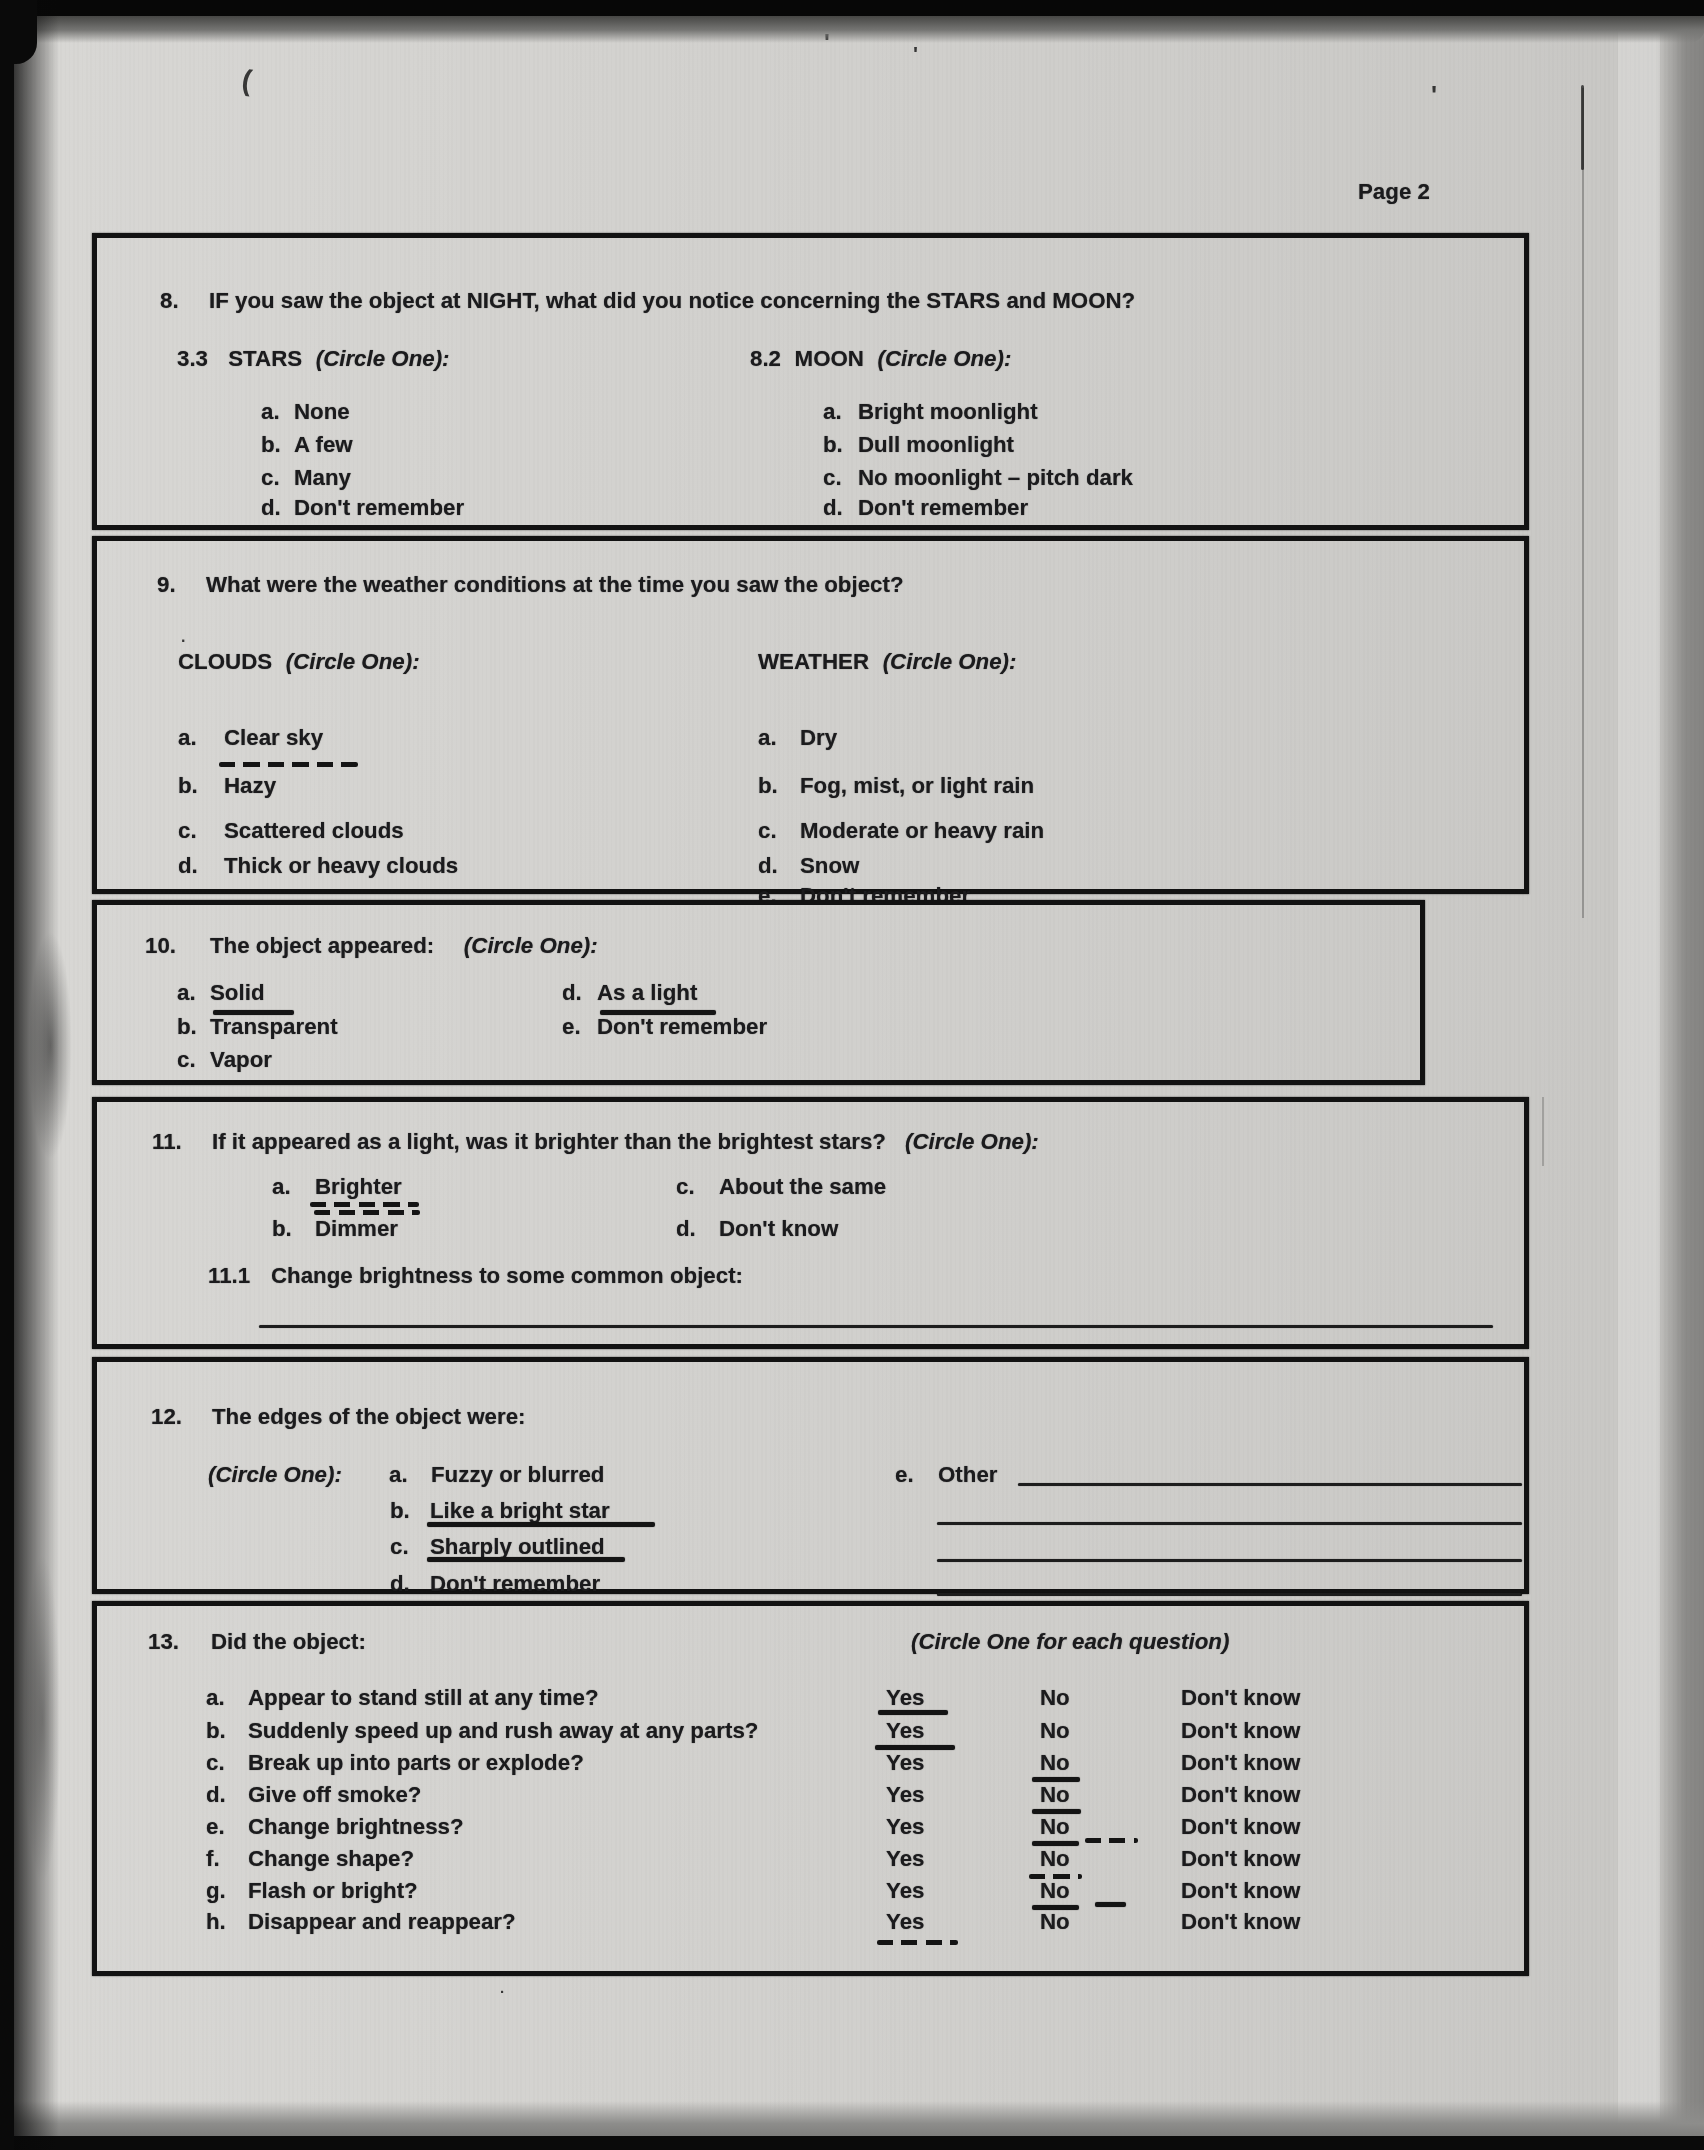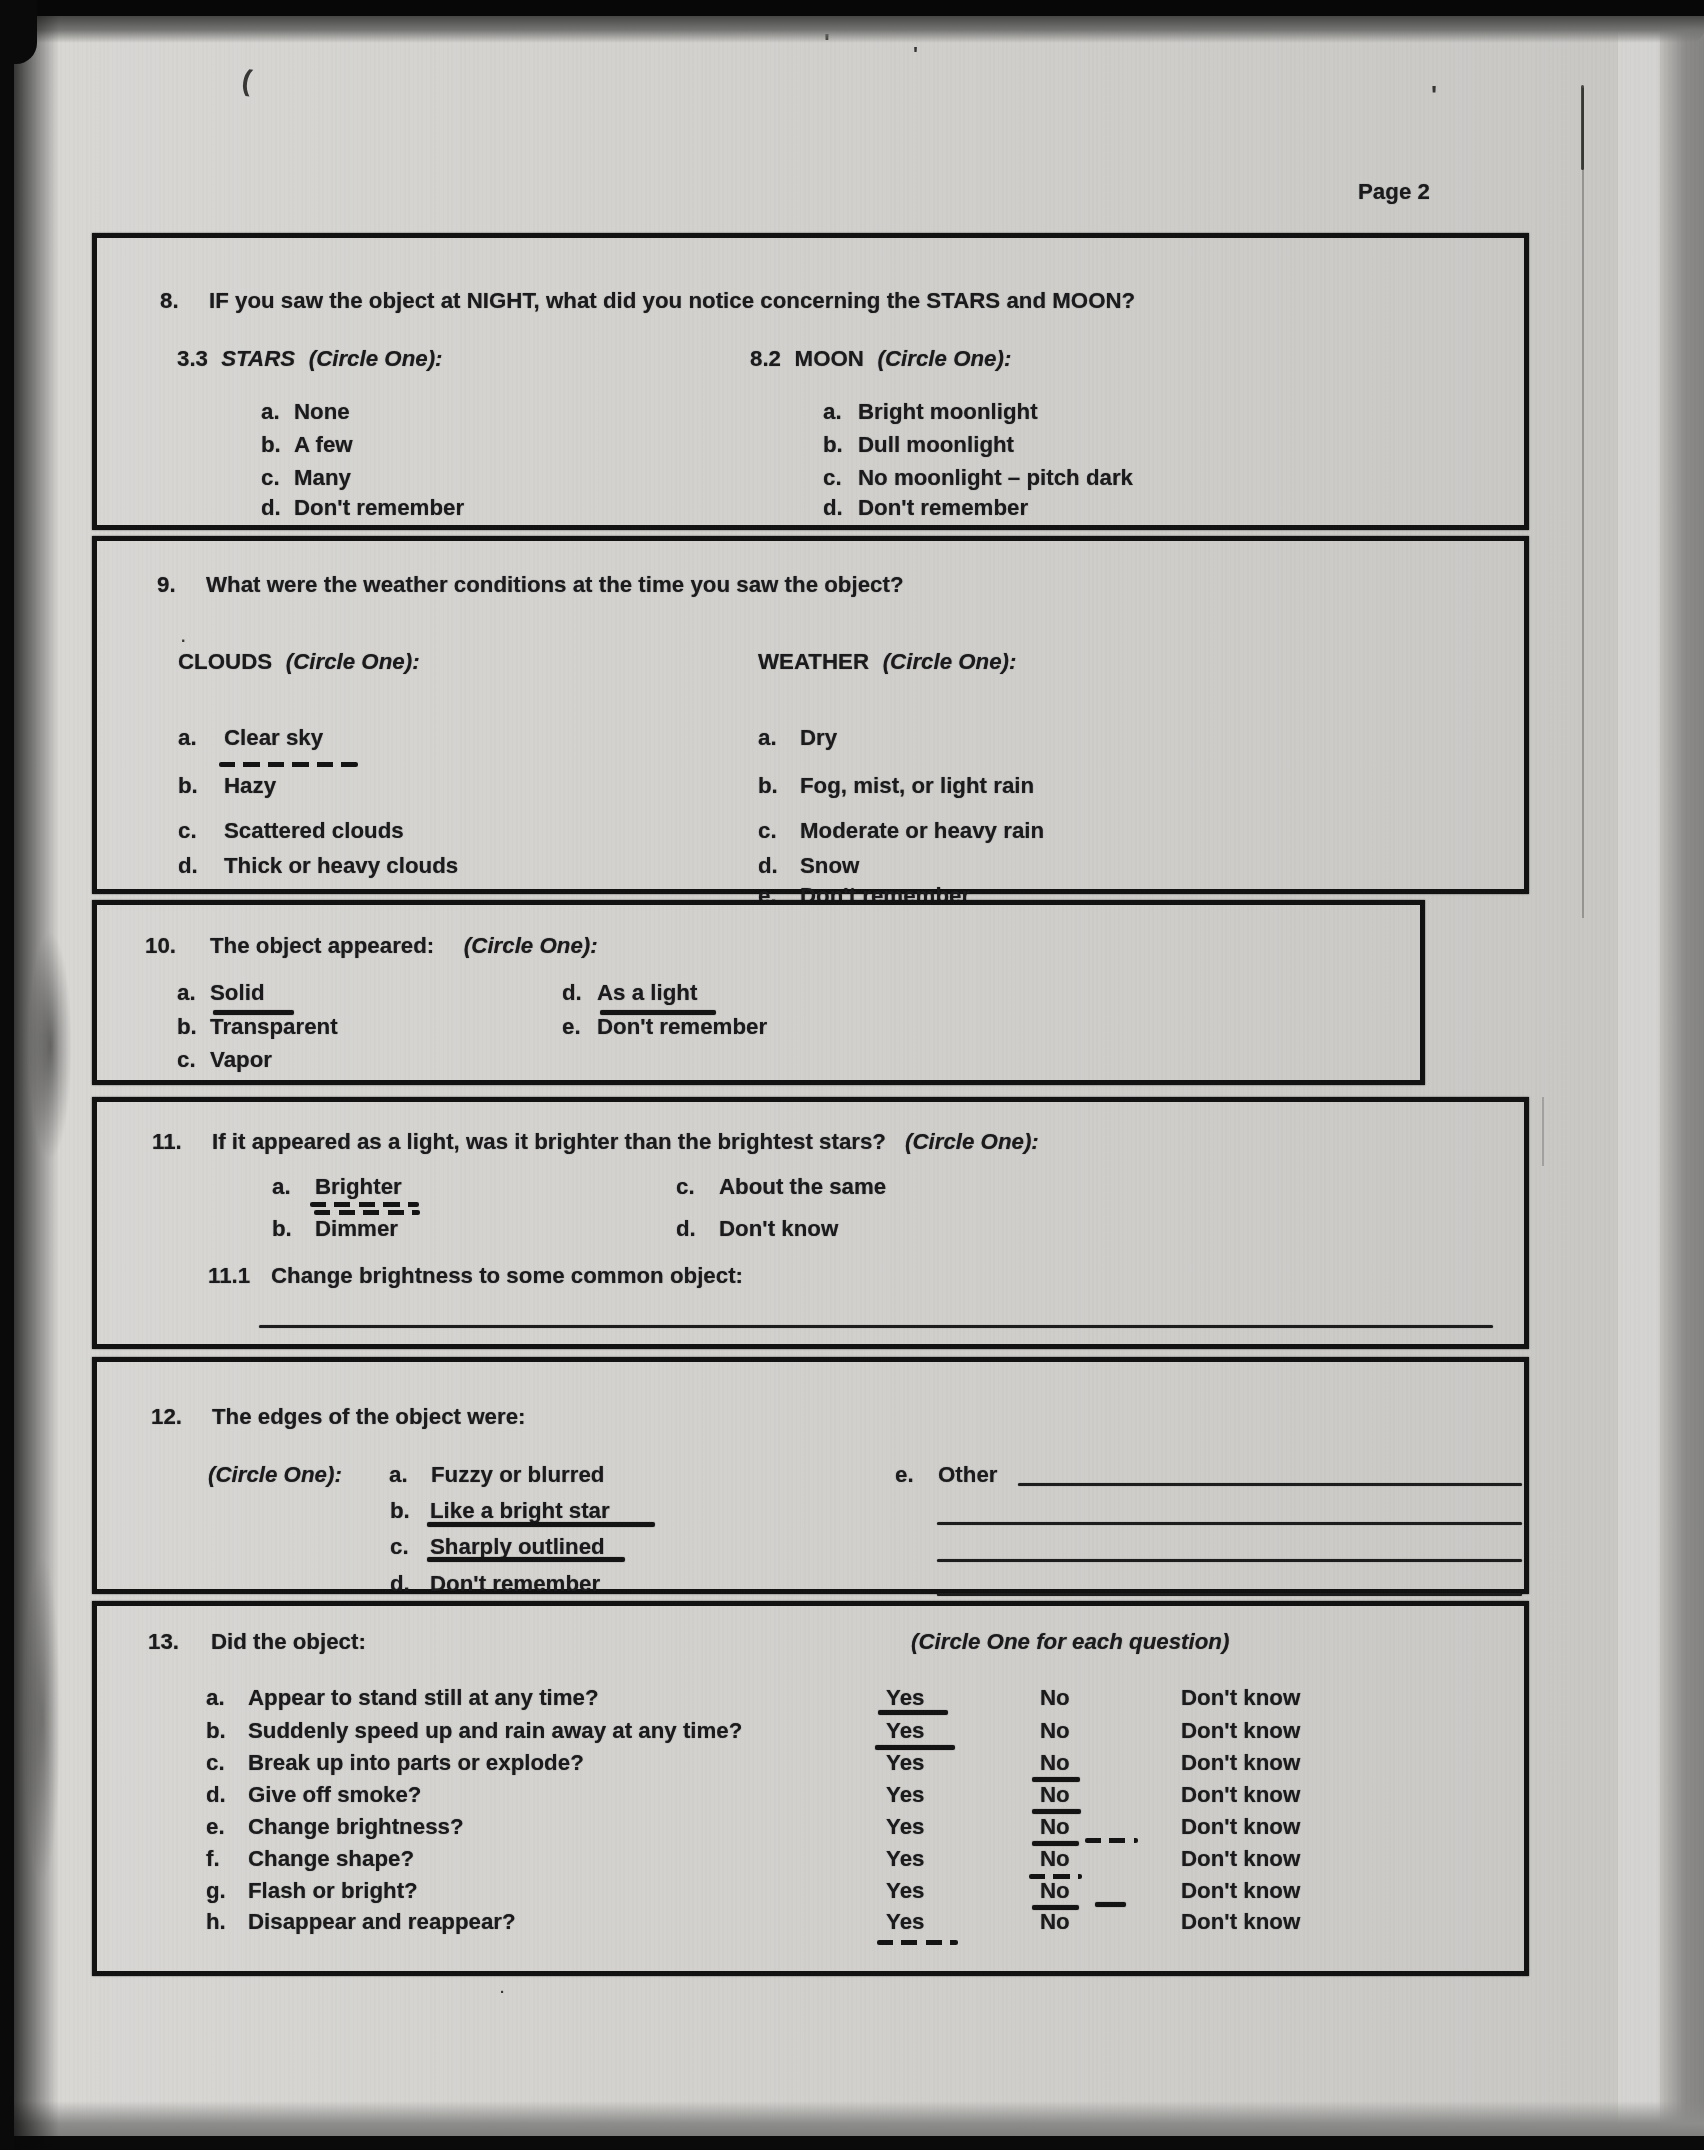"STARS" span { font-style: italic -> none; margin-left: 7px -> 14px }
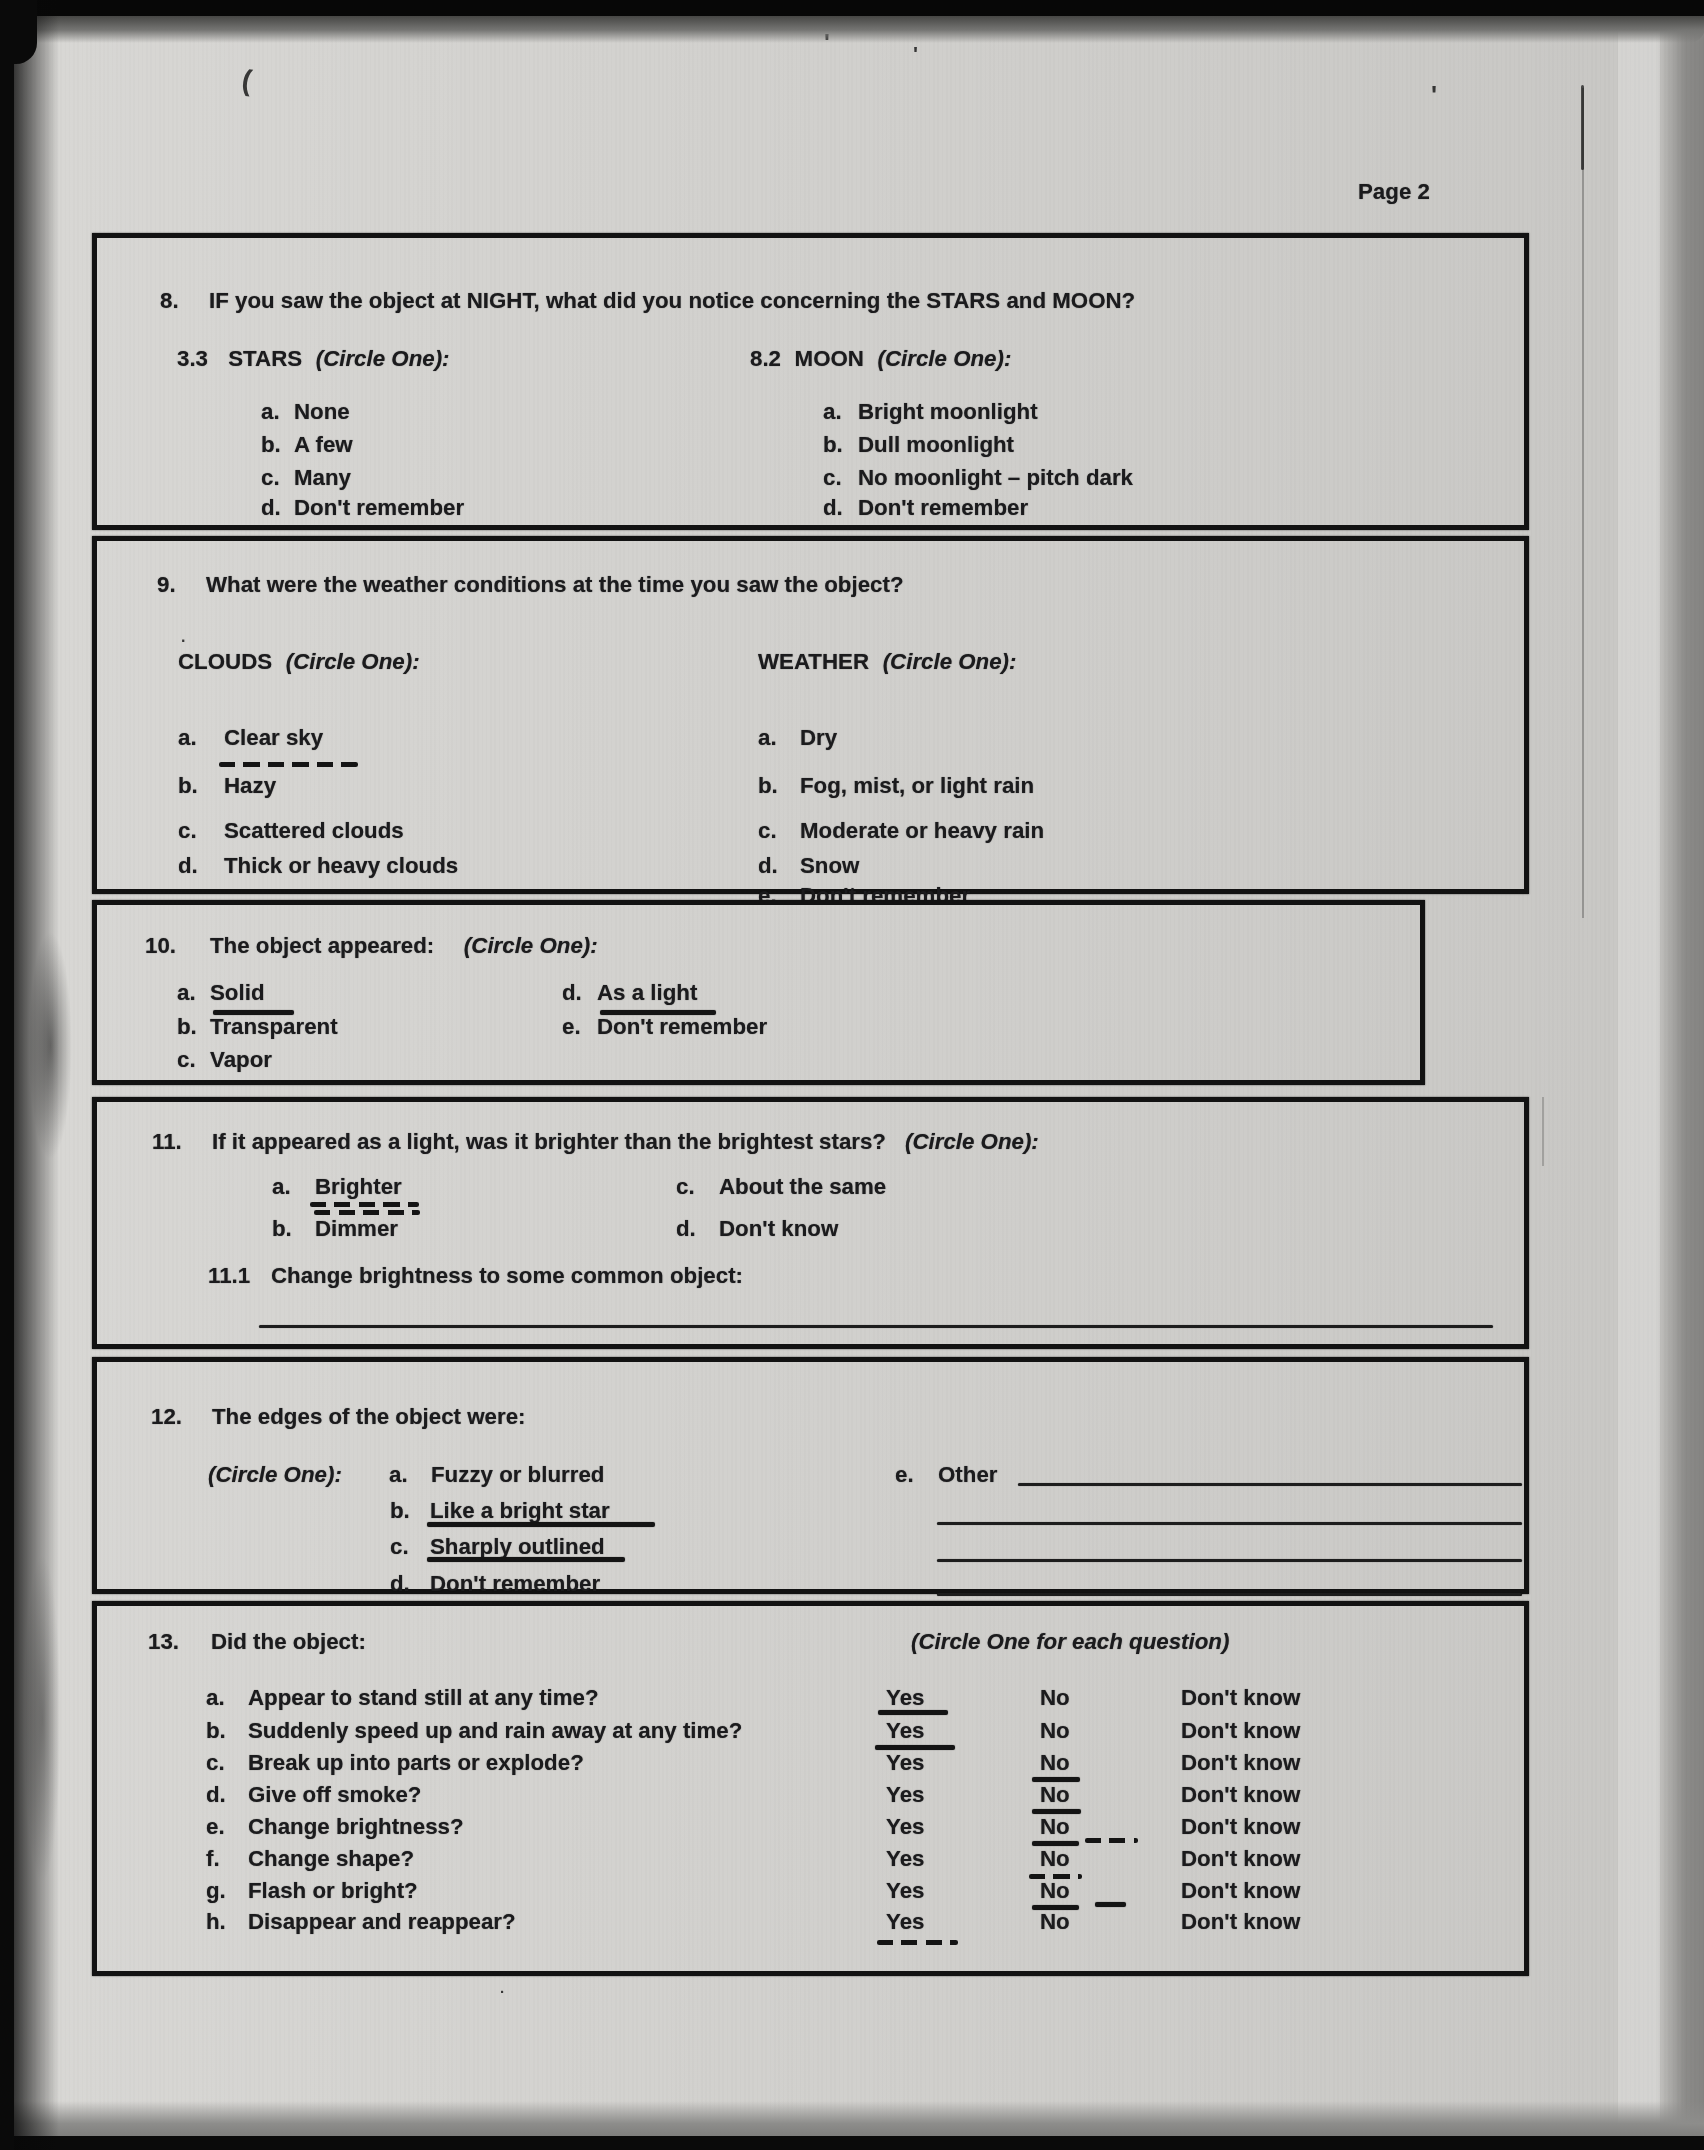"Suddenly speed up and rain" span { text: rain away at any time -> rush away at any parts }
